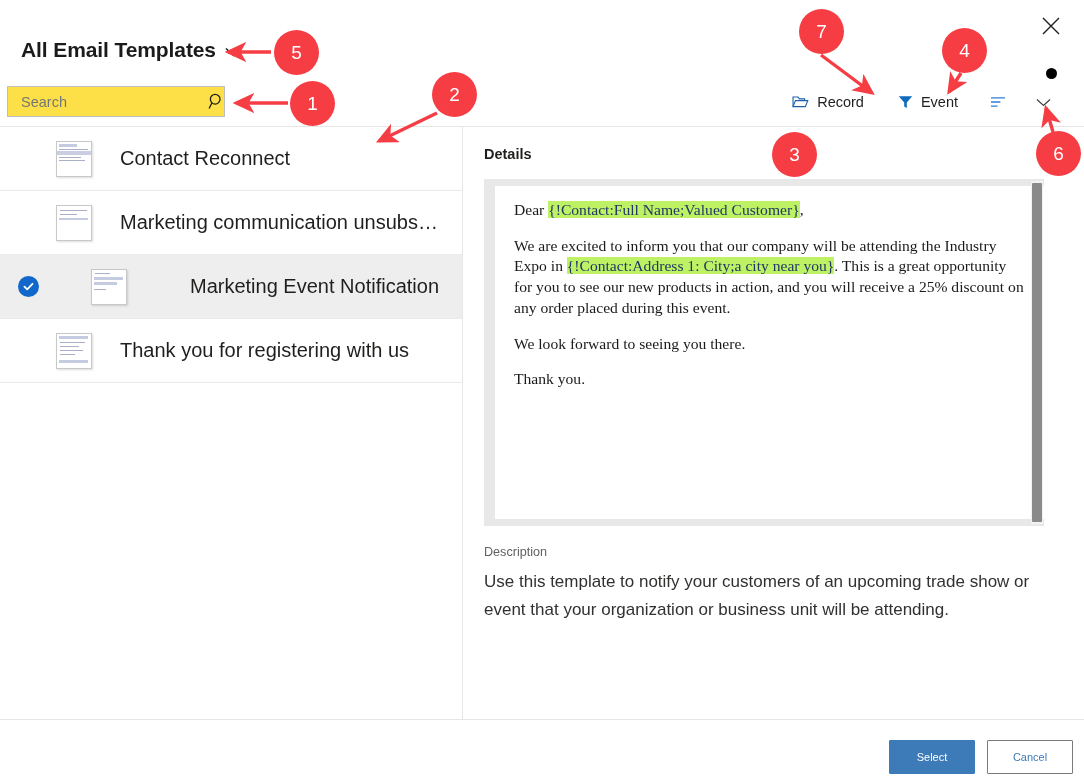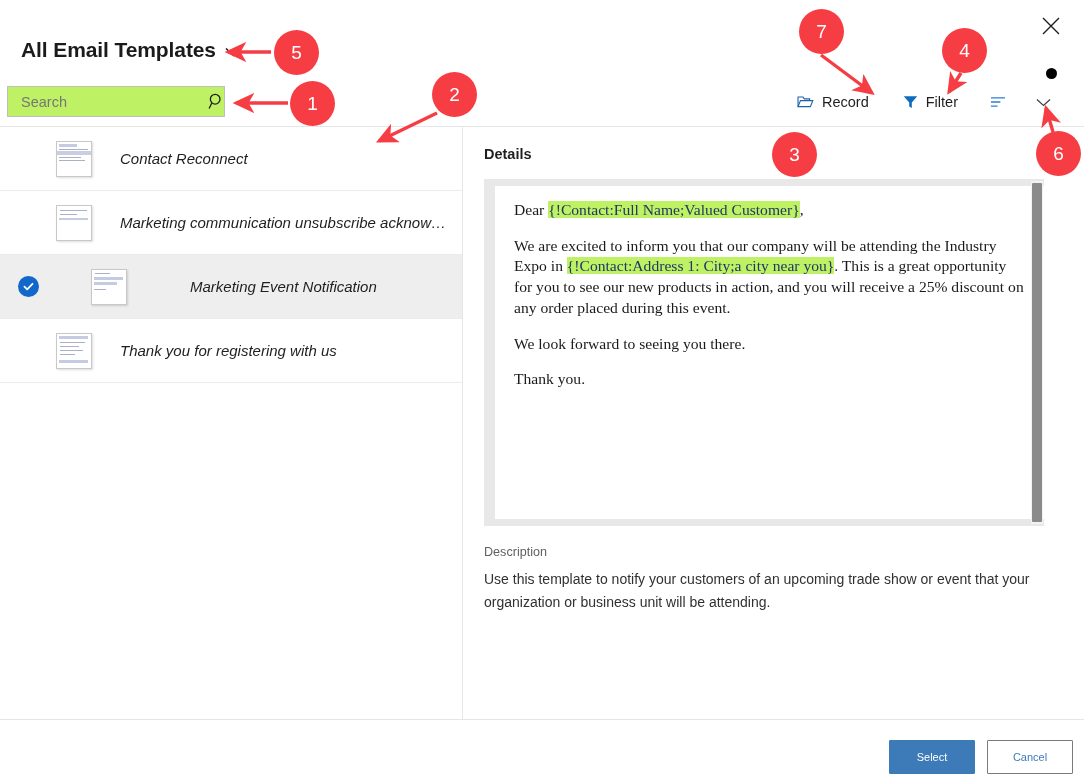"Search" .search-wrap { background: #bef264 -> #fde047 }
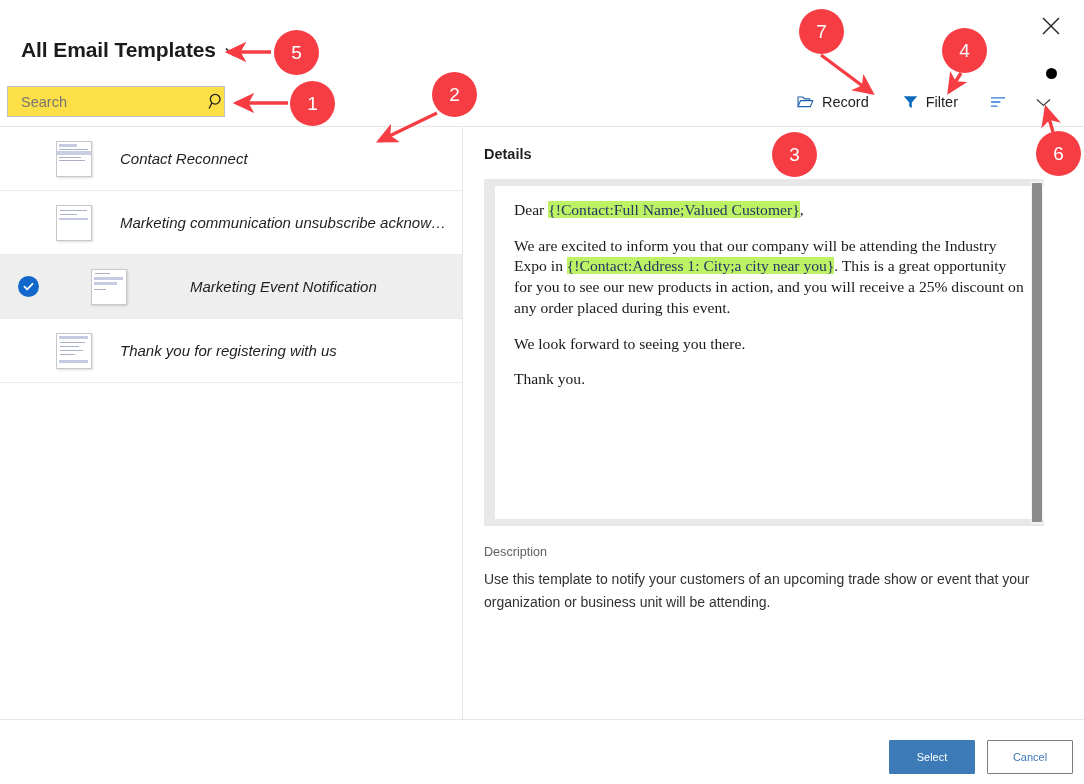"Filter" span.cmd-label { text: Filter -> Event }
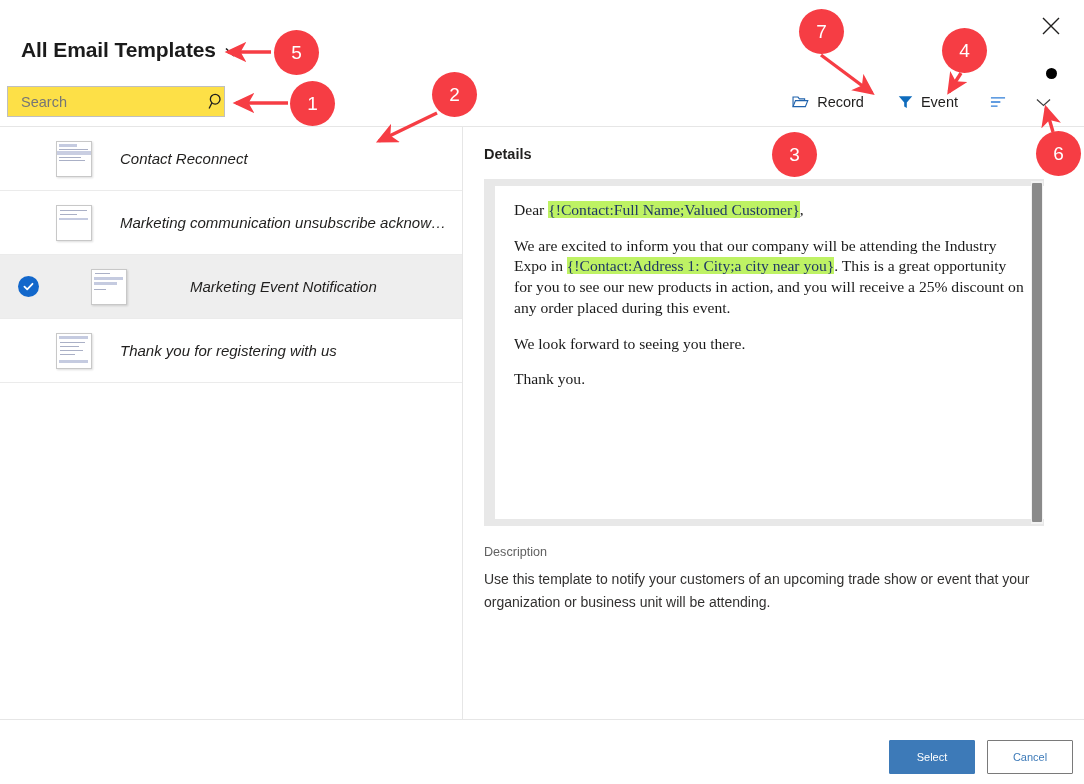"Contact Reconnect" .li-label { font-size: 15px -> 20px; font-style: italic -> none }
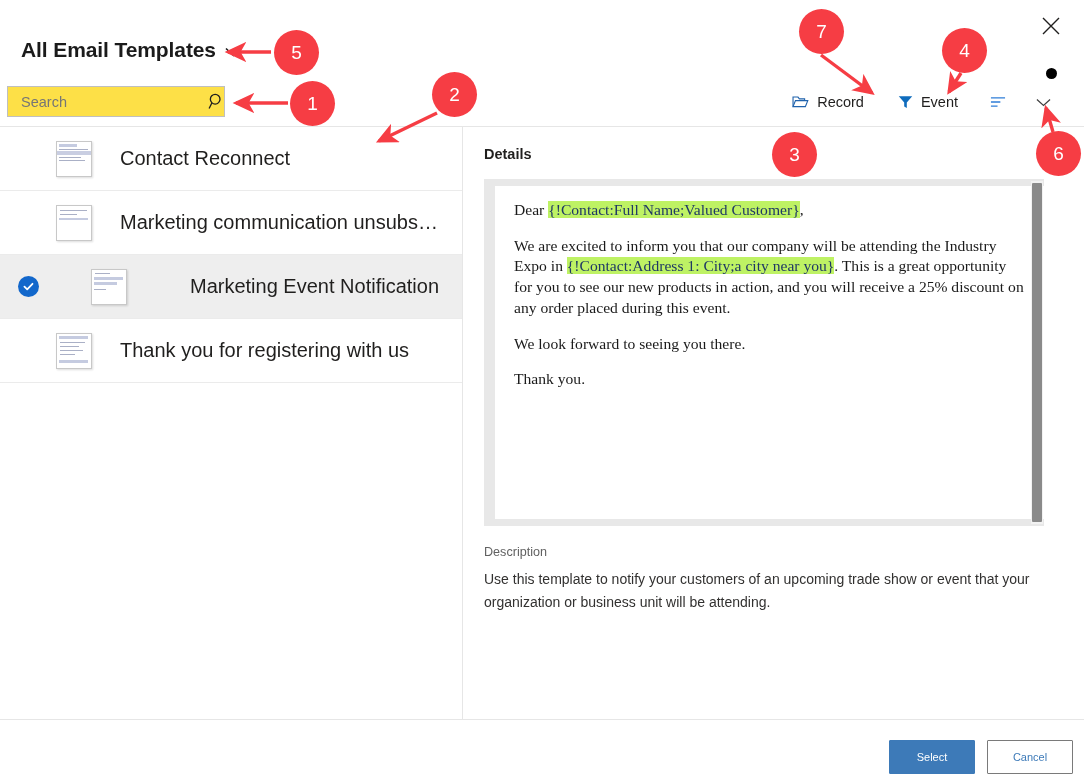"Use this template to notify" .desc-text { font-size: 14px -> 17px }
